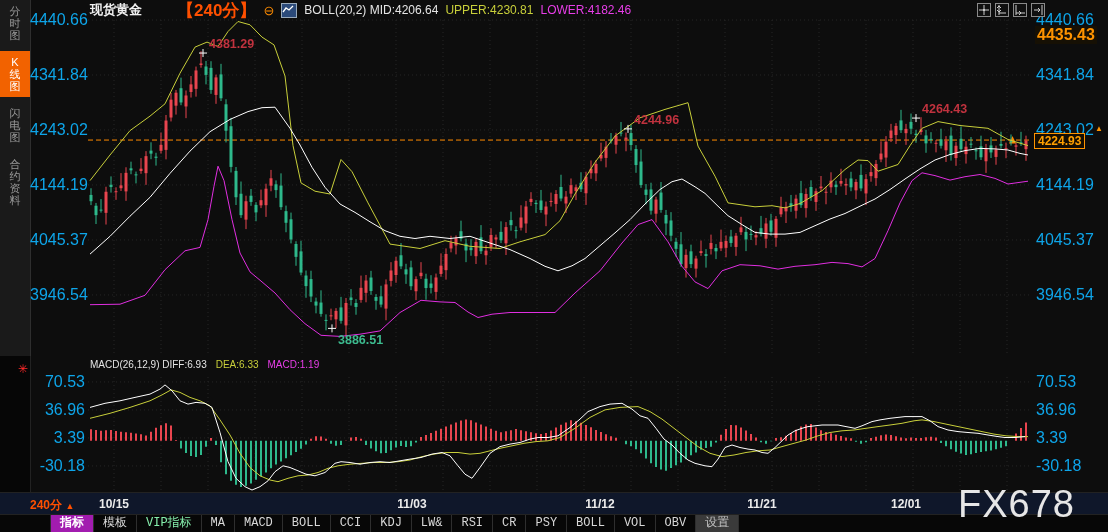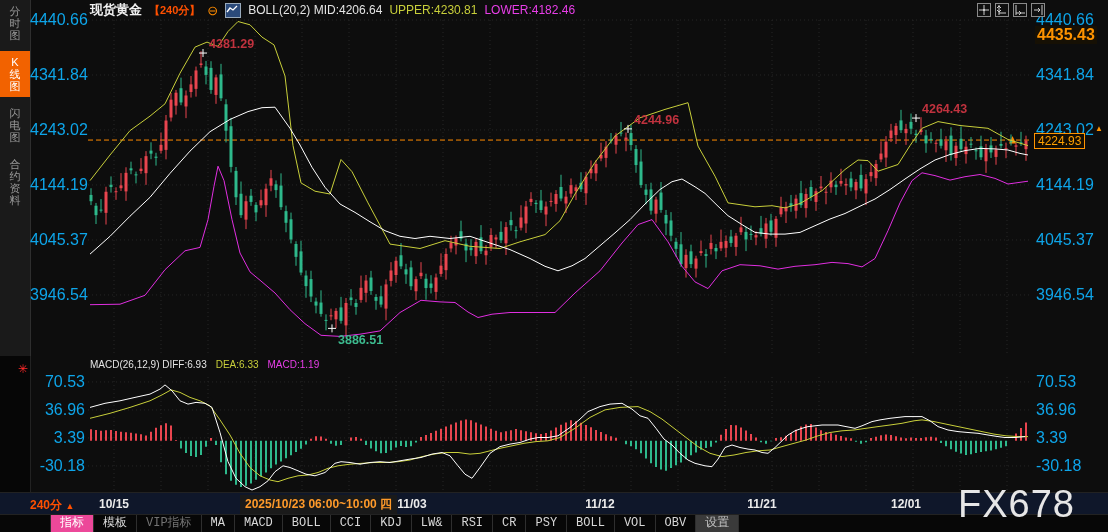"【240分】" .hdr .per { font-size: 11px -> 17px; margin-left: none -> 28px }
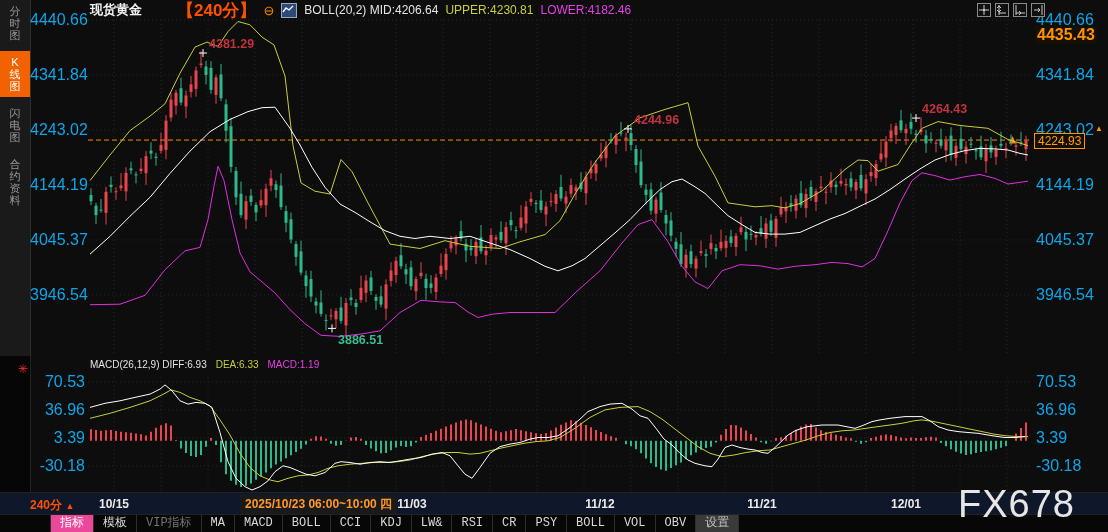"4224.93" .badge-last { font-weight: normal -> bold }
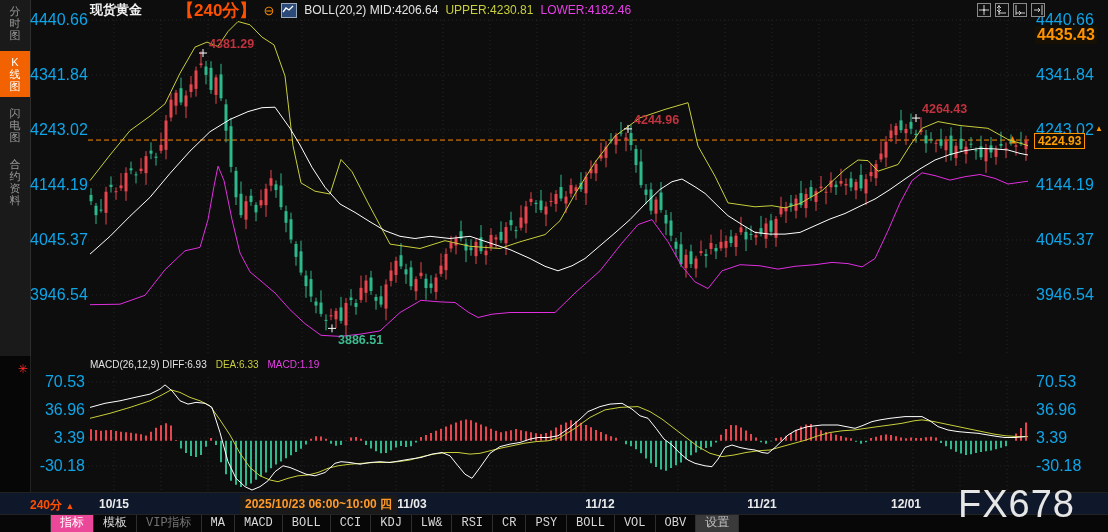"2025/10/23 06:00~10:00 四" span.xbadge { html: <span>2025/10/23 06:00~10:00 四</span> -> none }
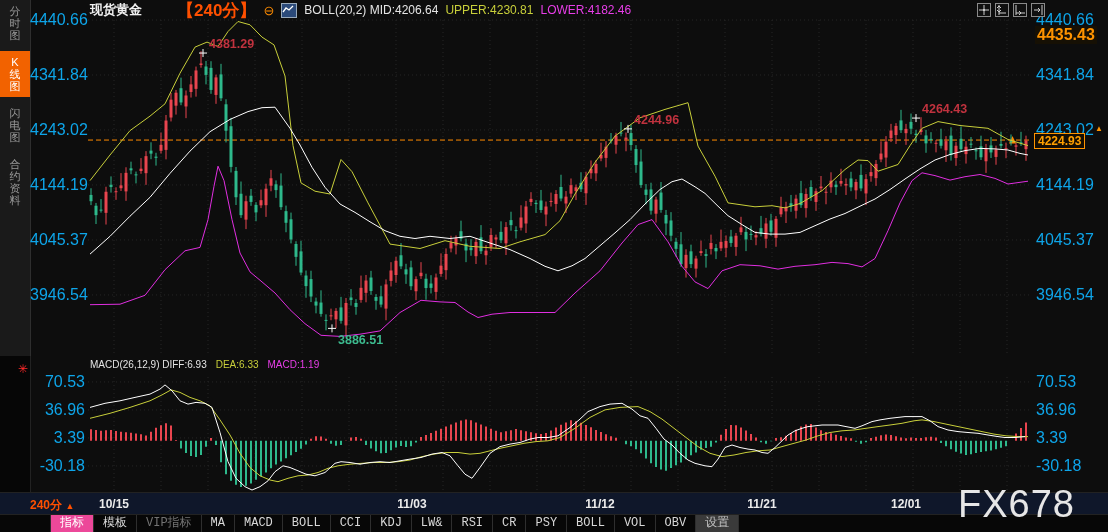"指标" .titem.active { background: #ec4899 -> #a21caf; font-weight: normal -> bold }
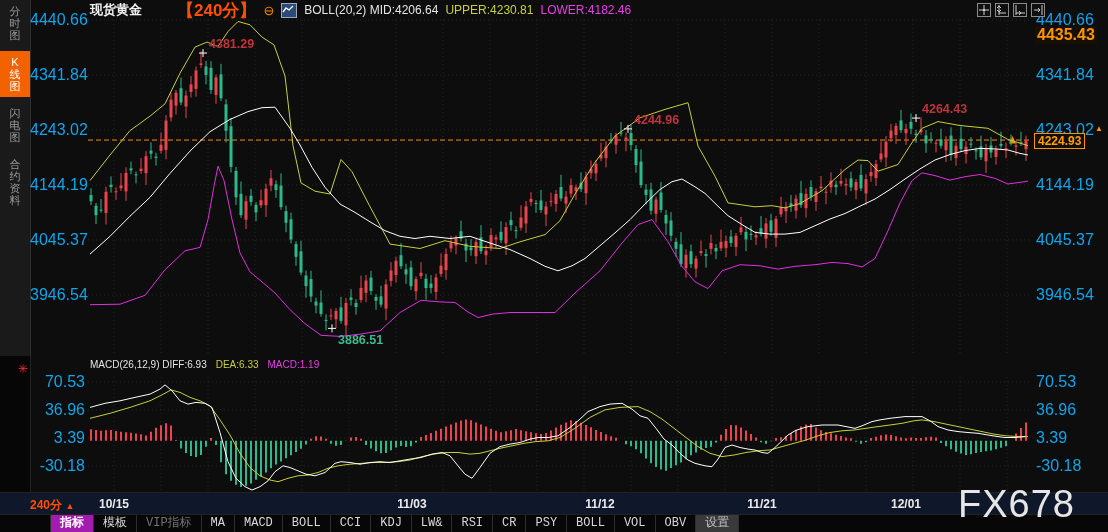"VIP指标" .titem.vip { color: #737373 -> #86efac }
